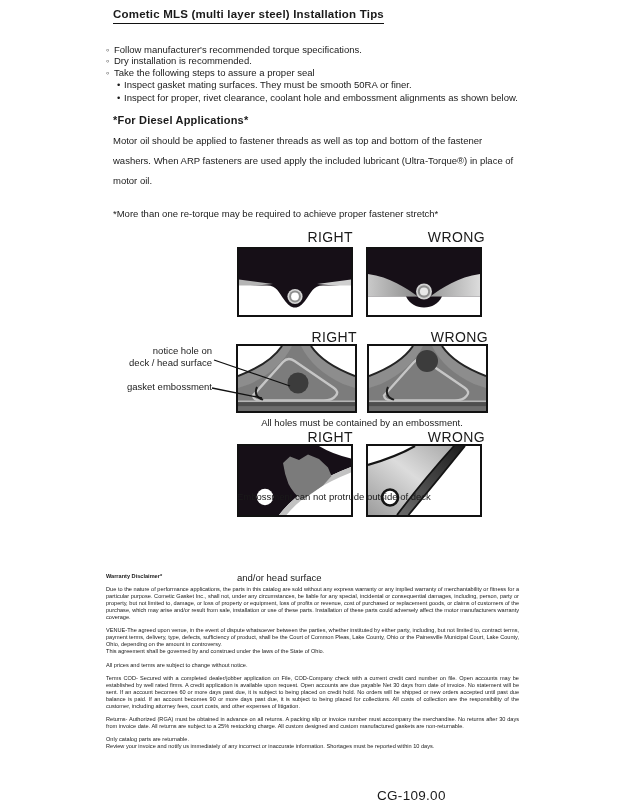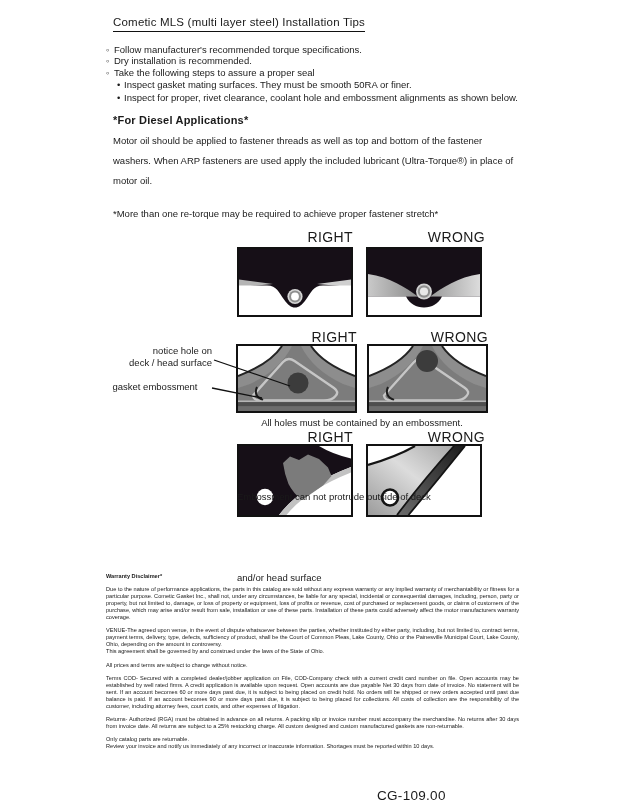"Cometic MLS (multi layer steel)" .title { font-weight: normal -> bold; top: 16px -> 8px }
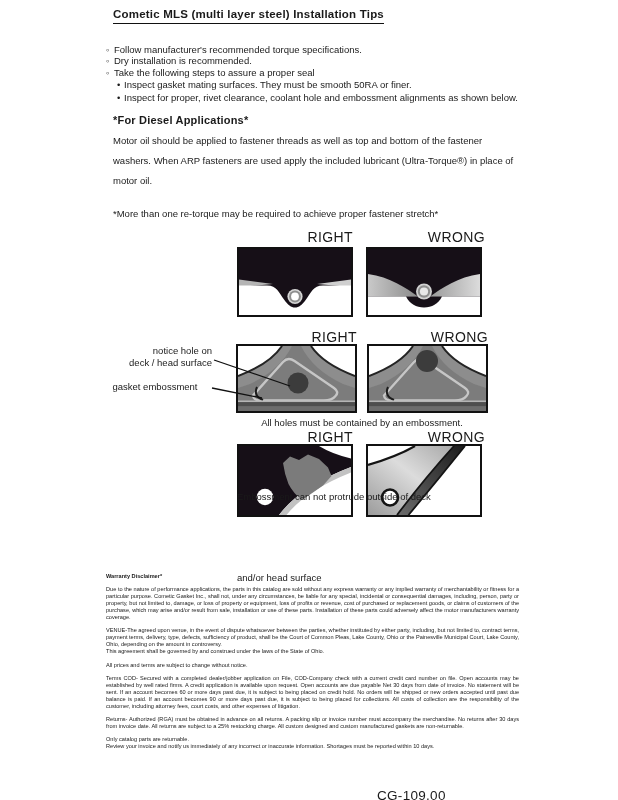"gasket embossment" div.annot { text-align: center -> none }
